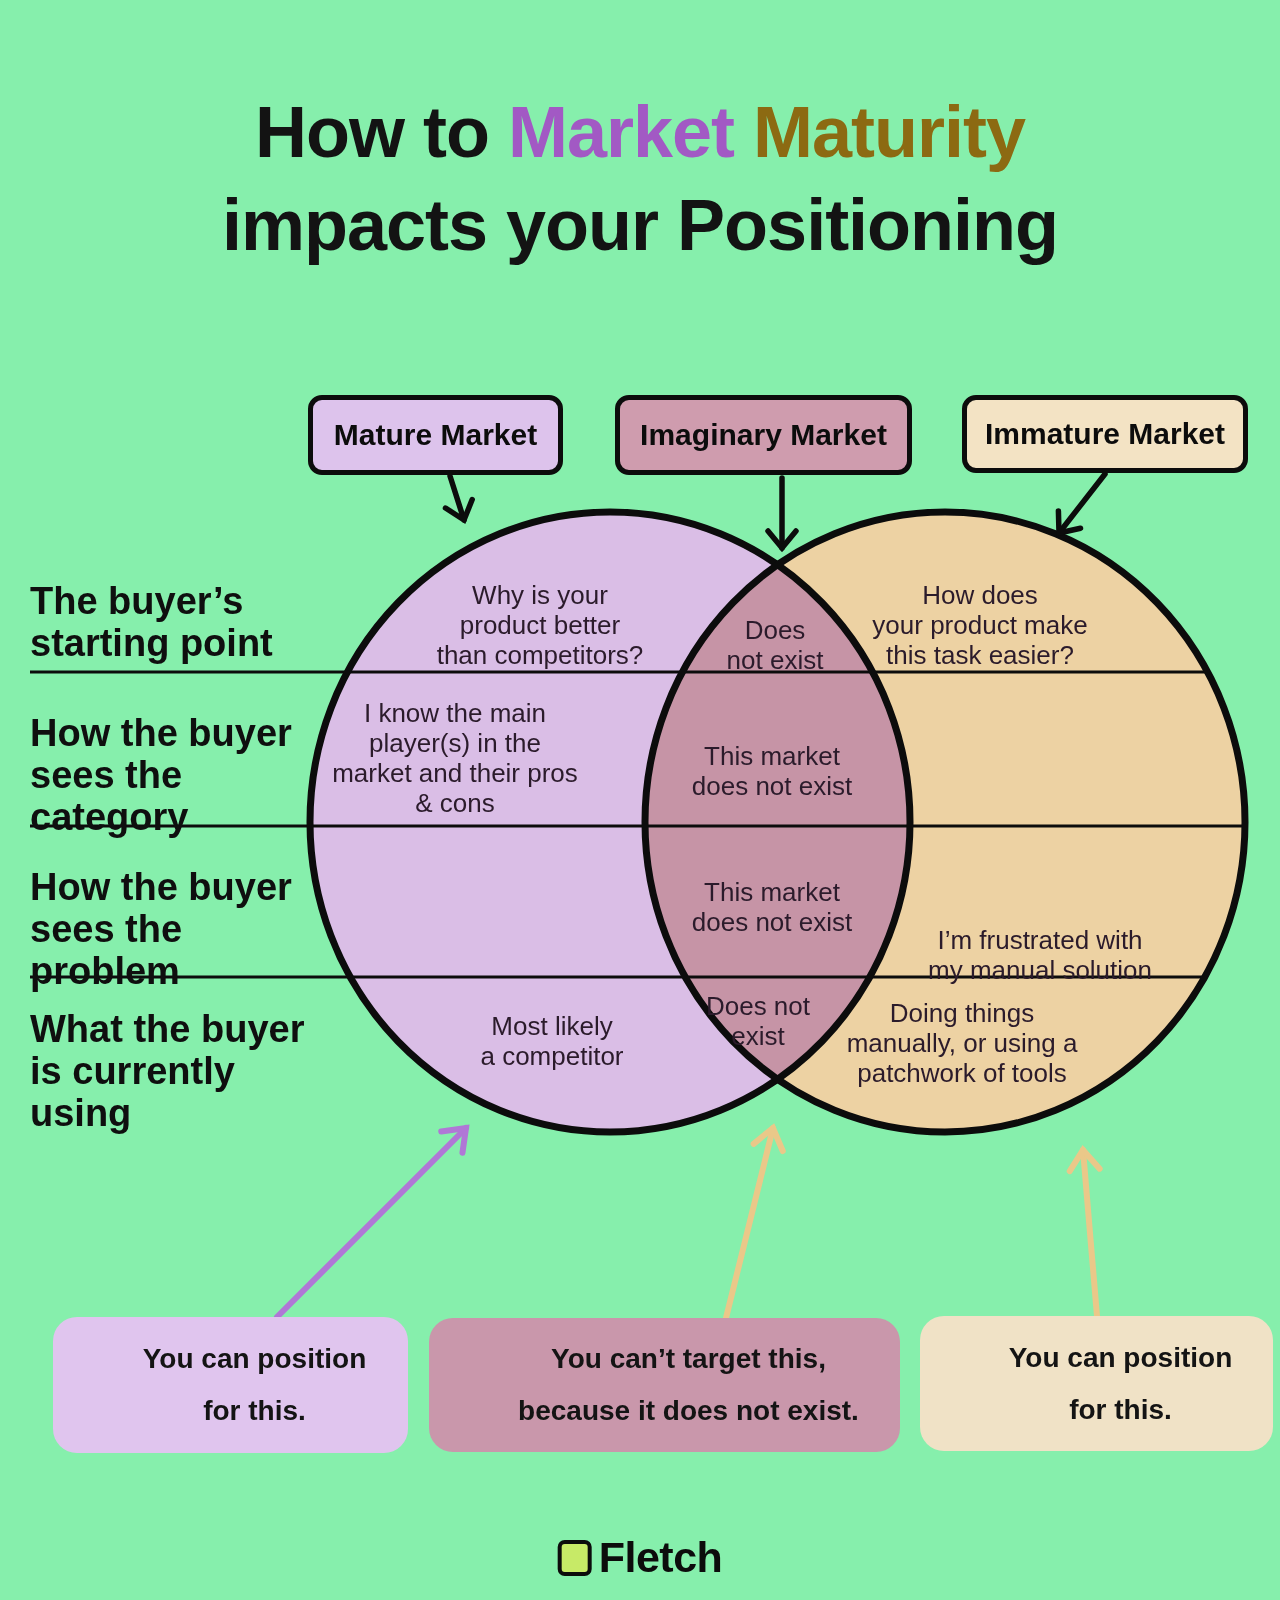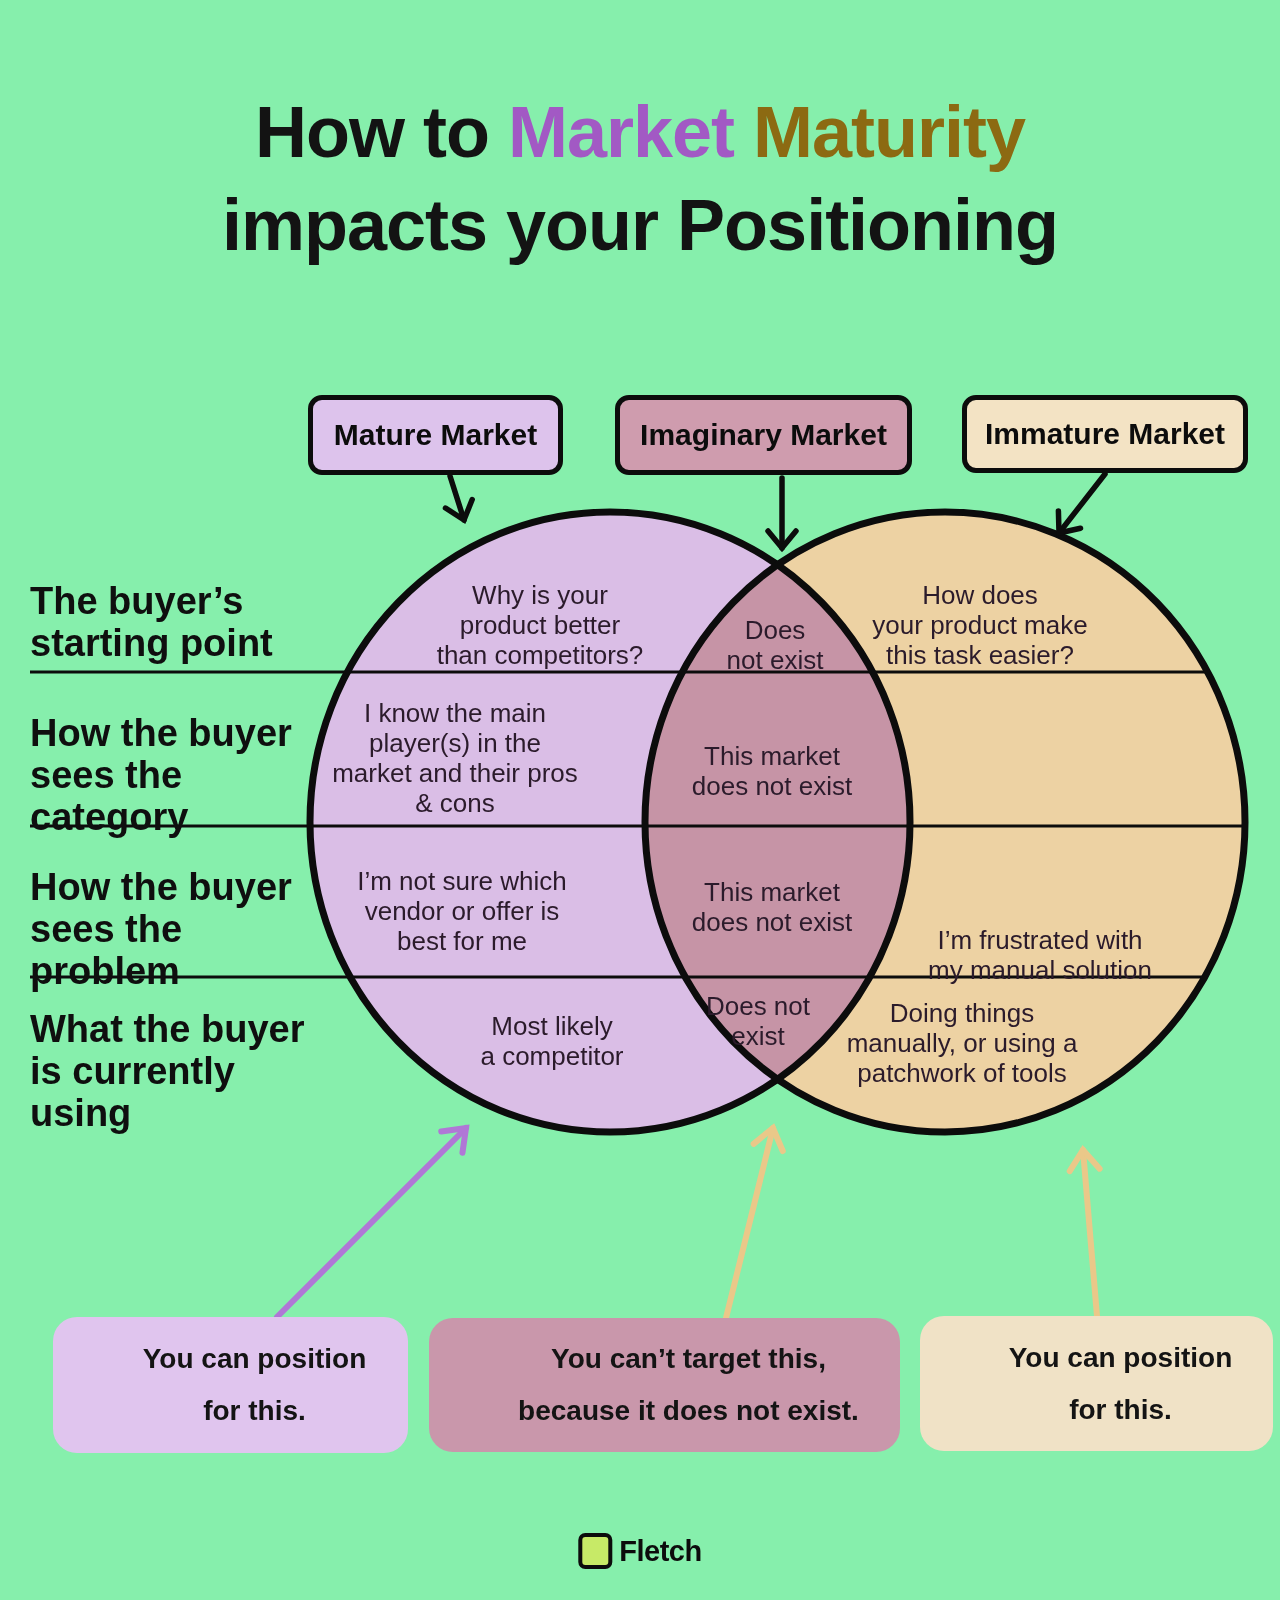"I’m not sure which" div.vtext { html: <div>I’m not sure which vendor or offer is best for me</div> -> none }
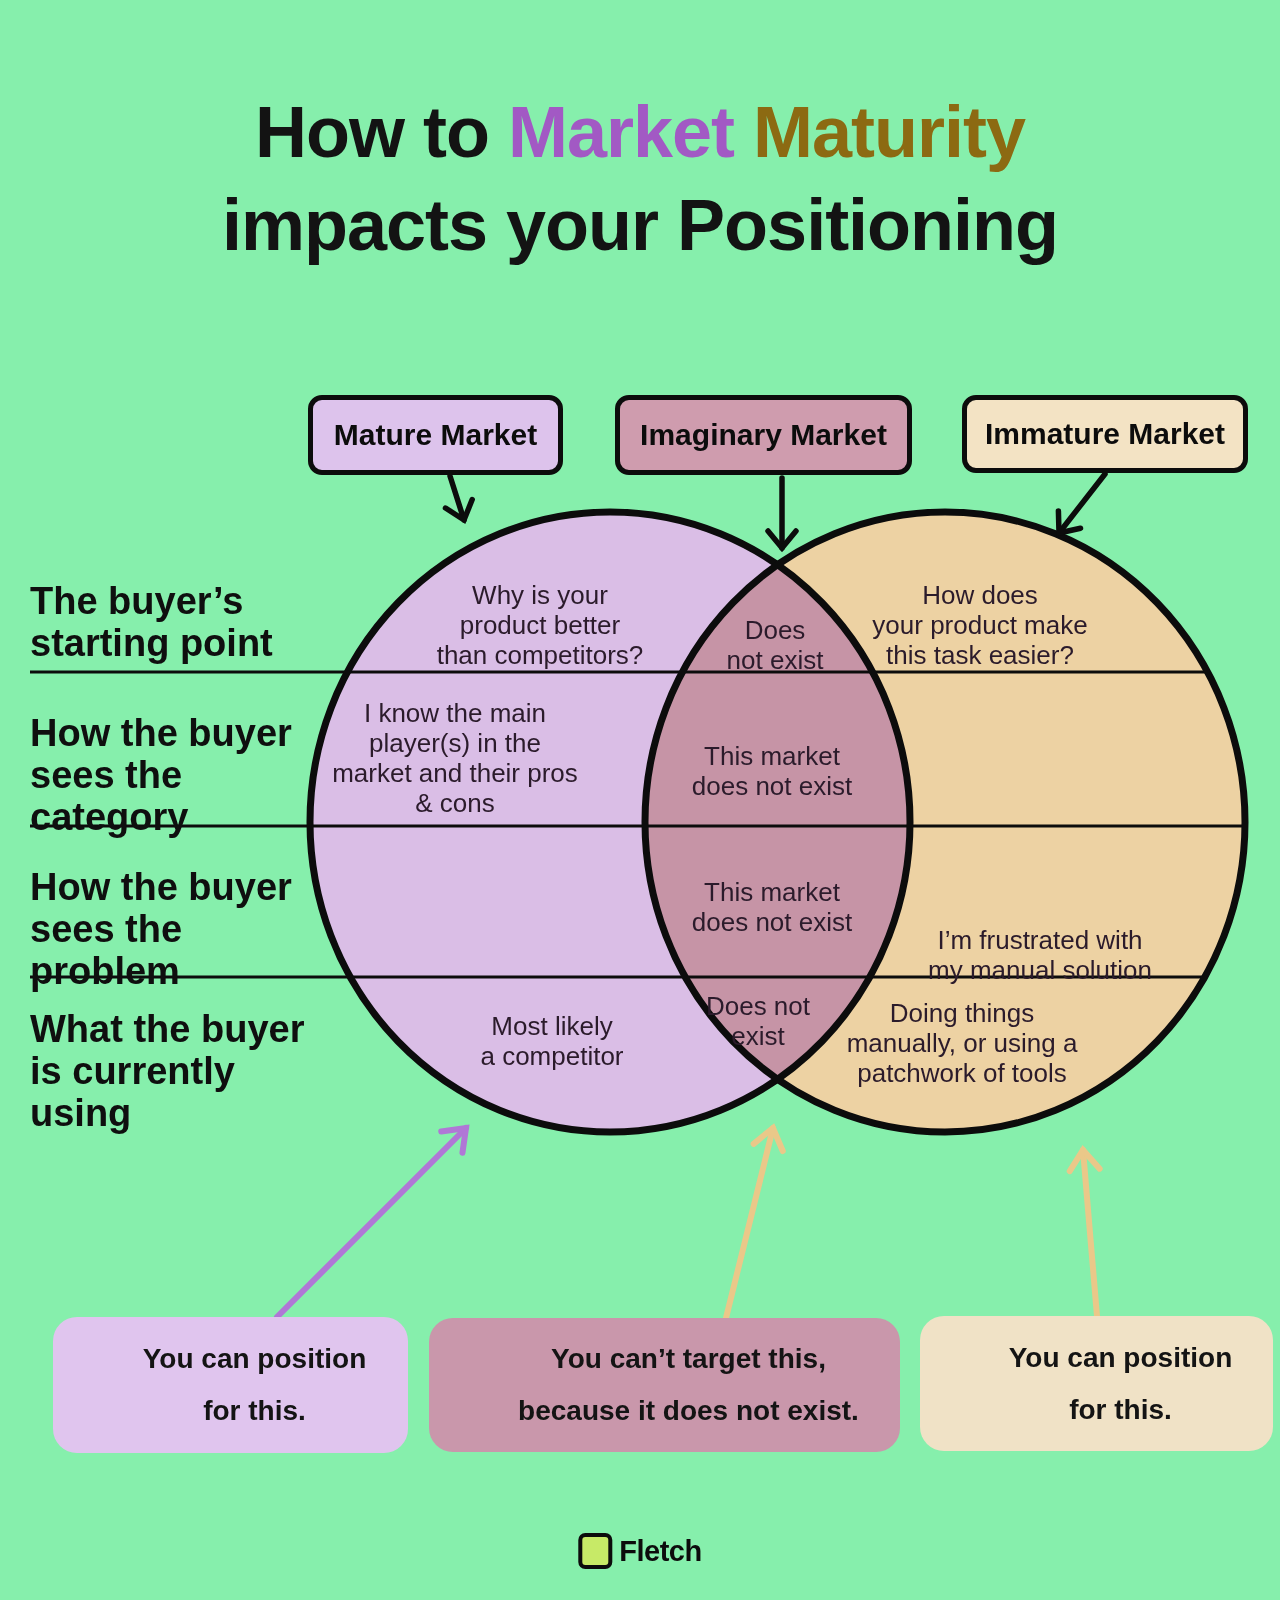"Fletch" .brand-text { font-size: 29px -> 43px }
